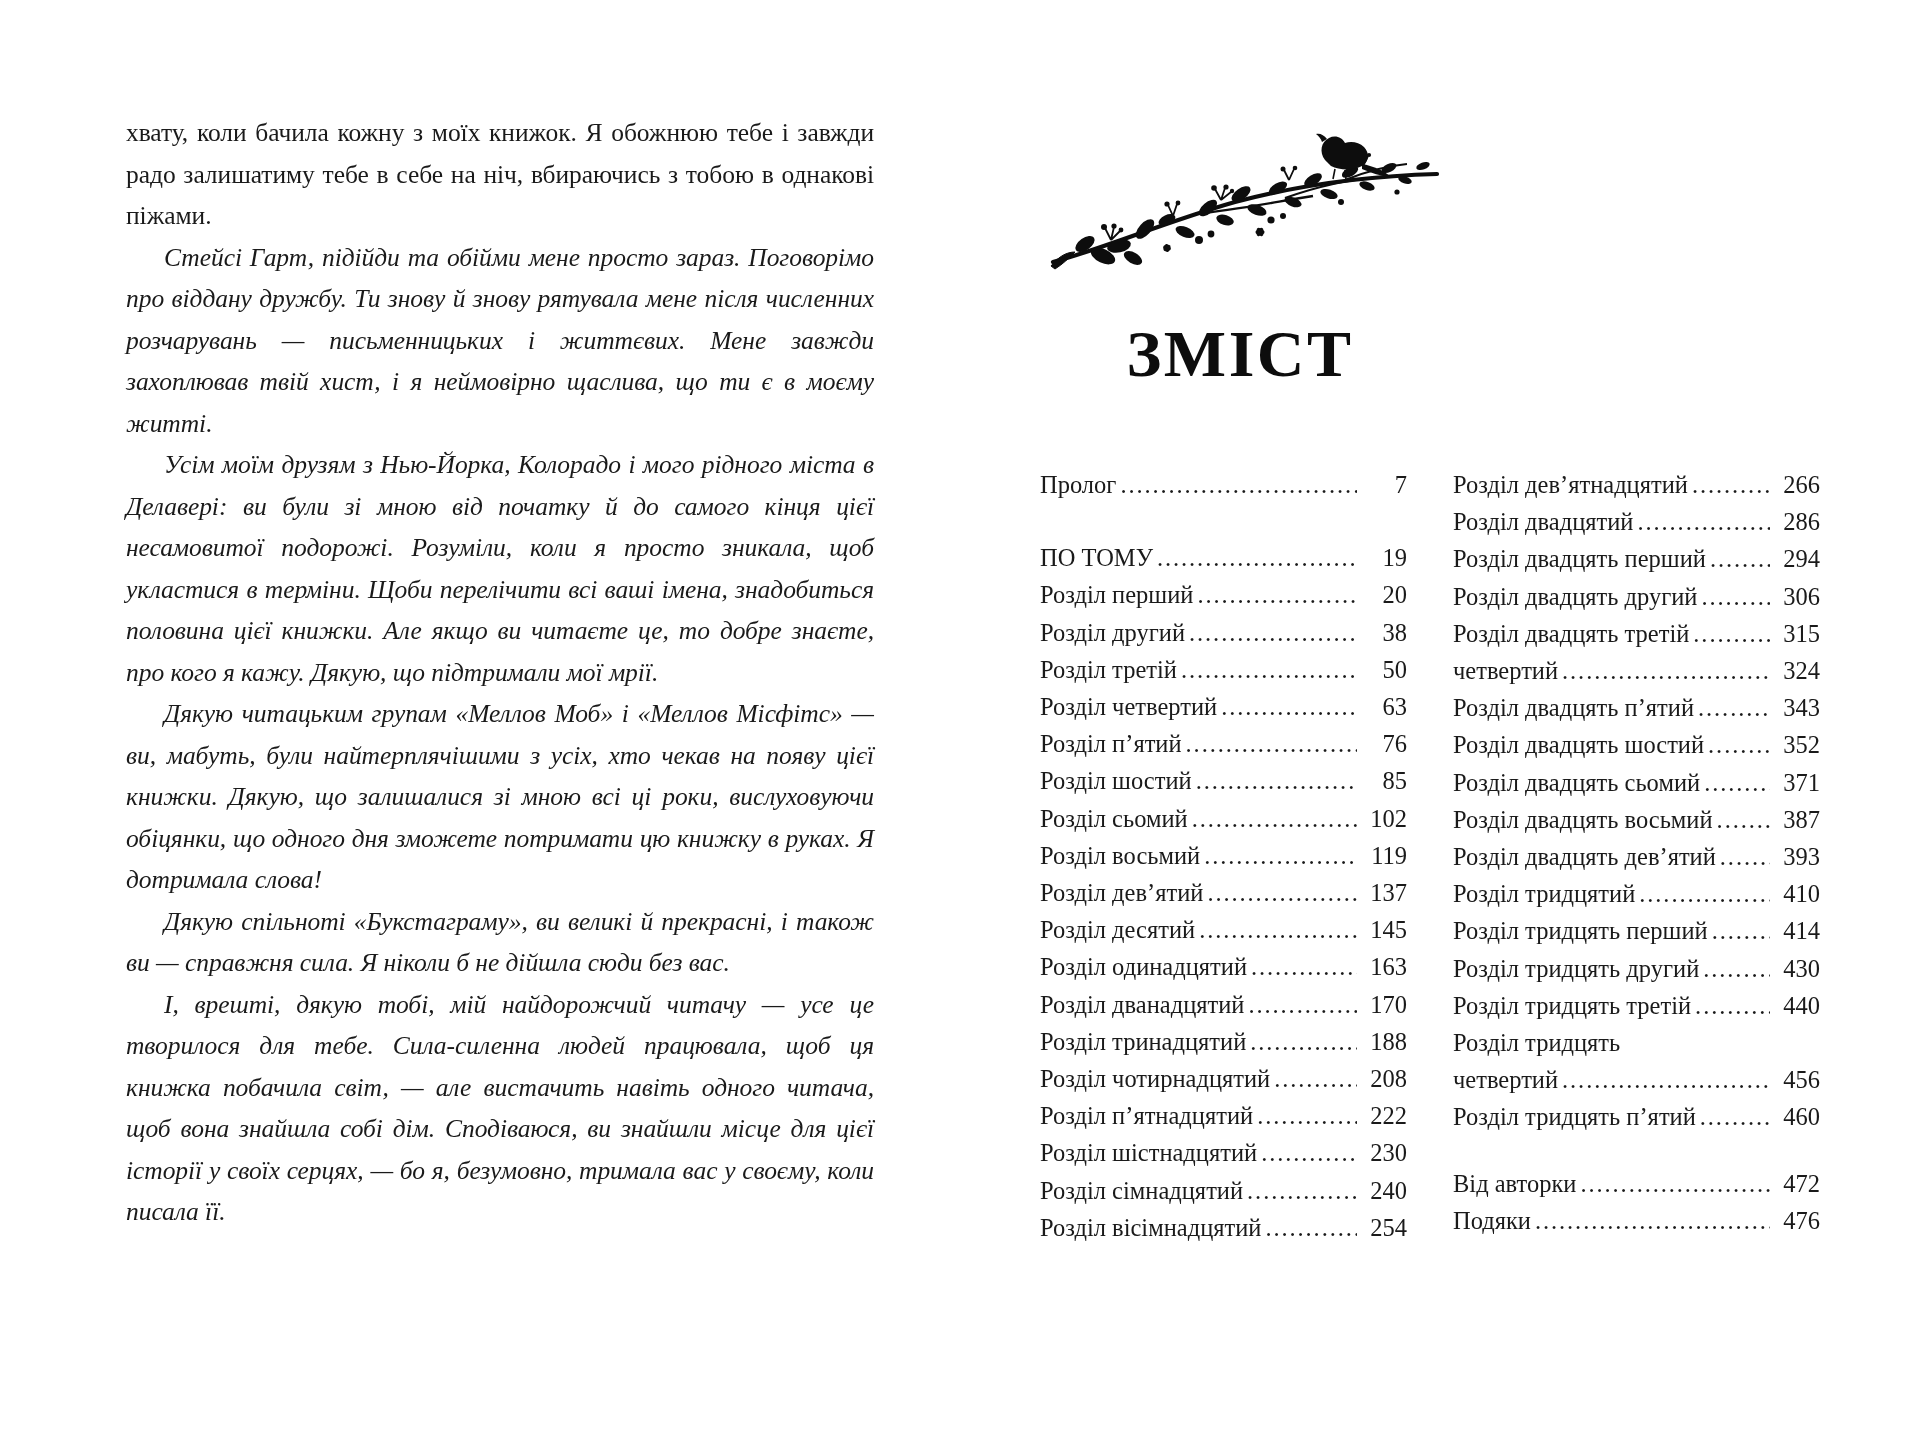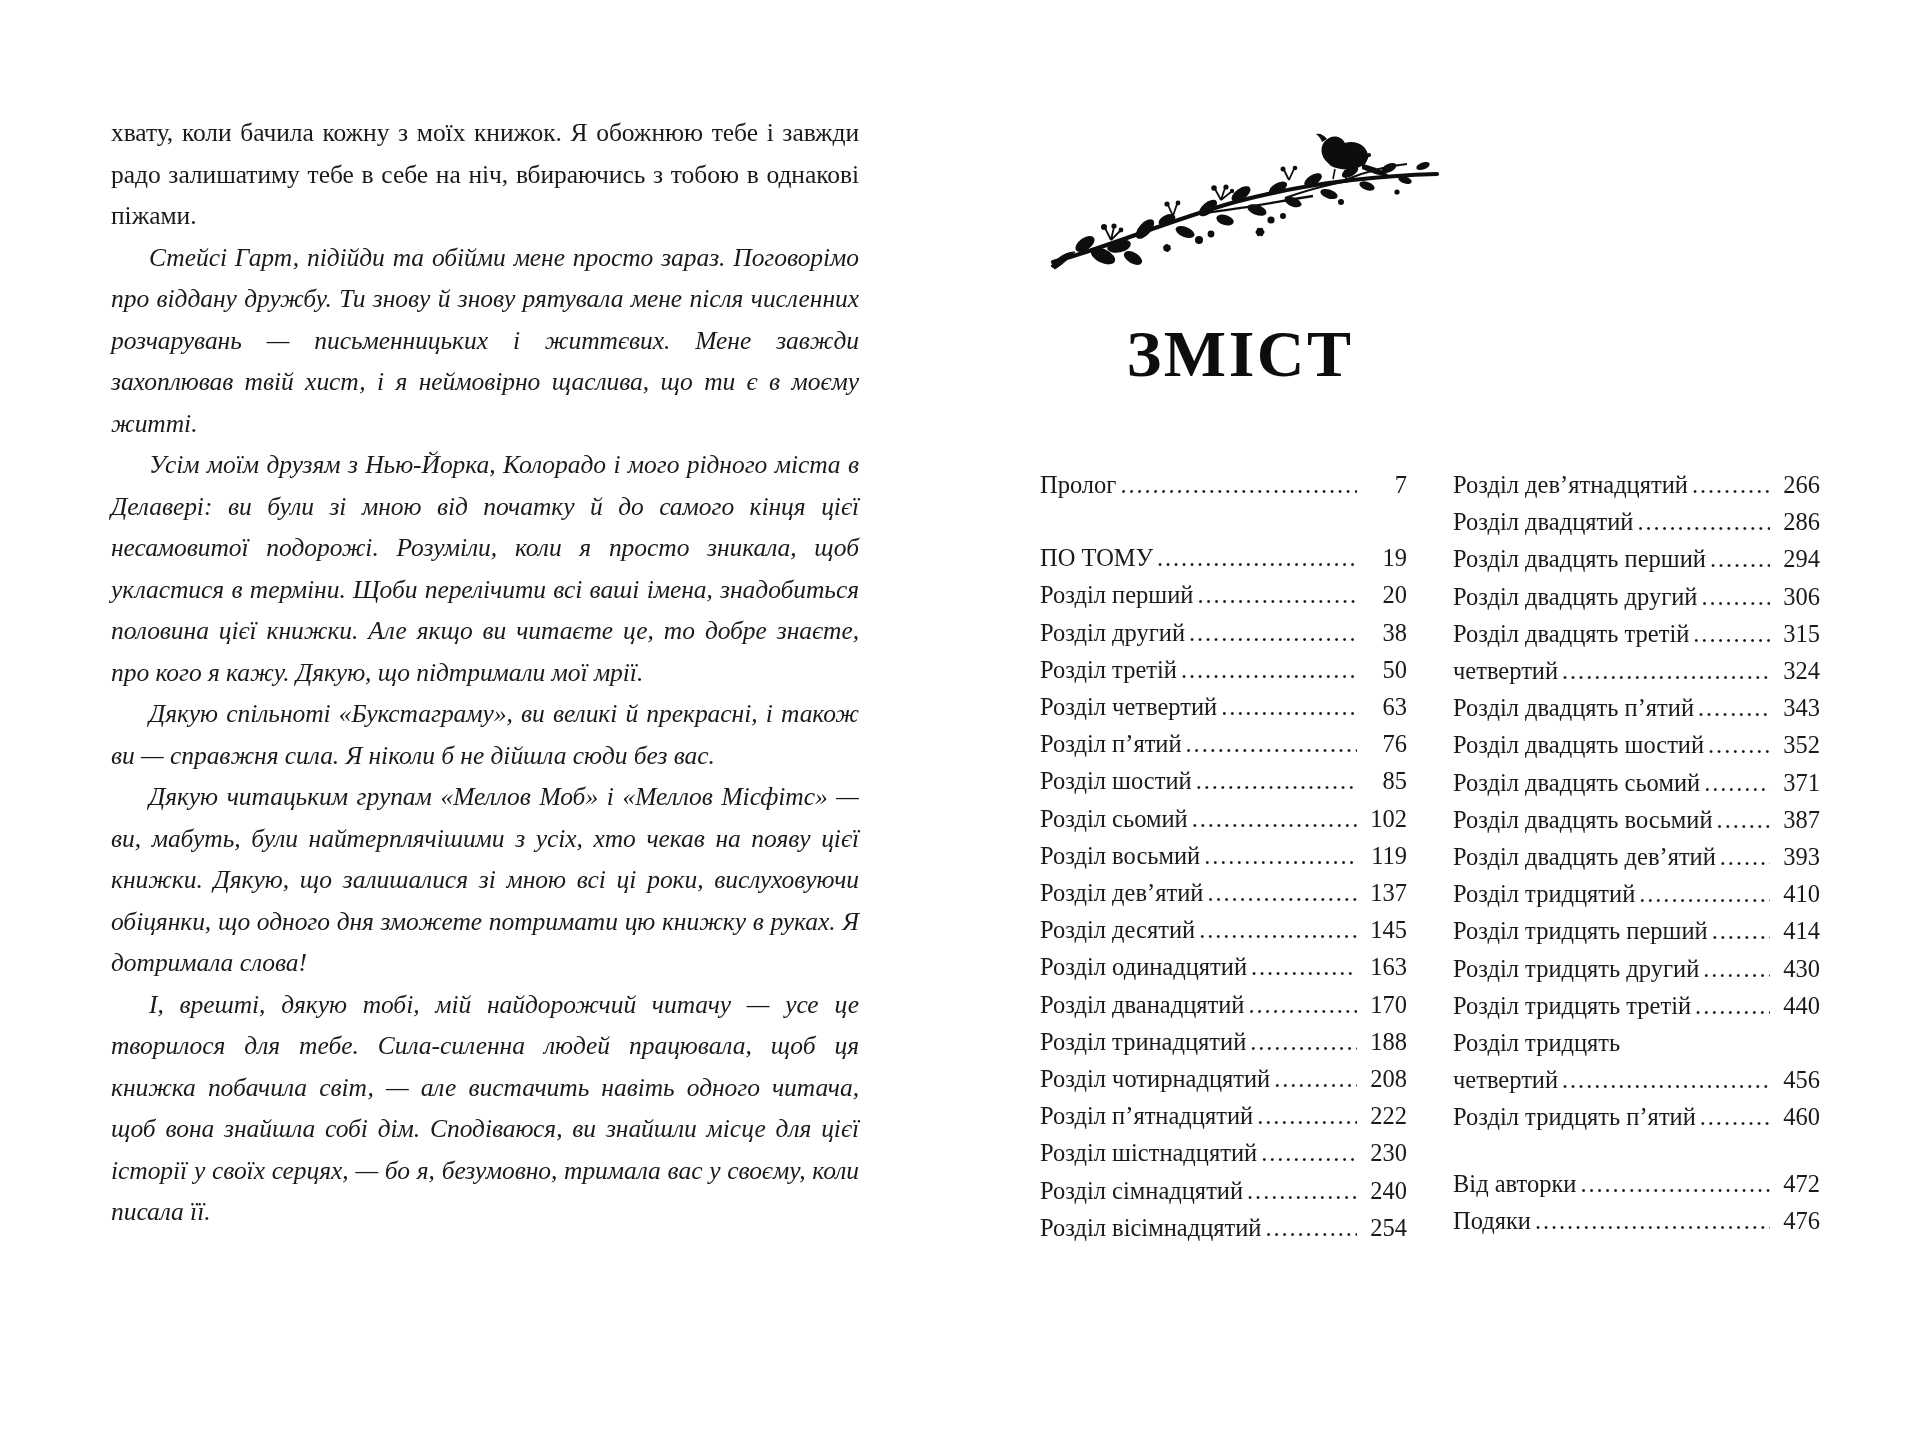"хвату, коли бачила кожну з" .left-page { left: 111px -> 126px }
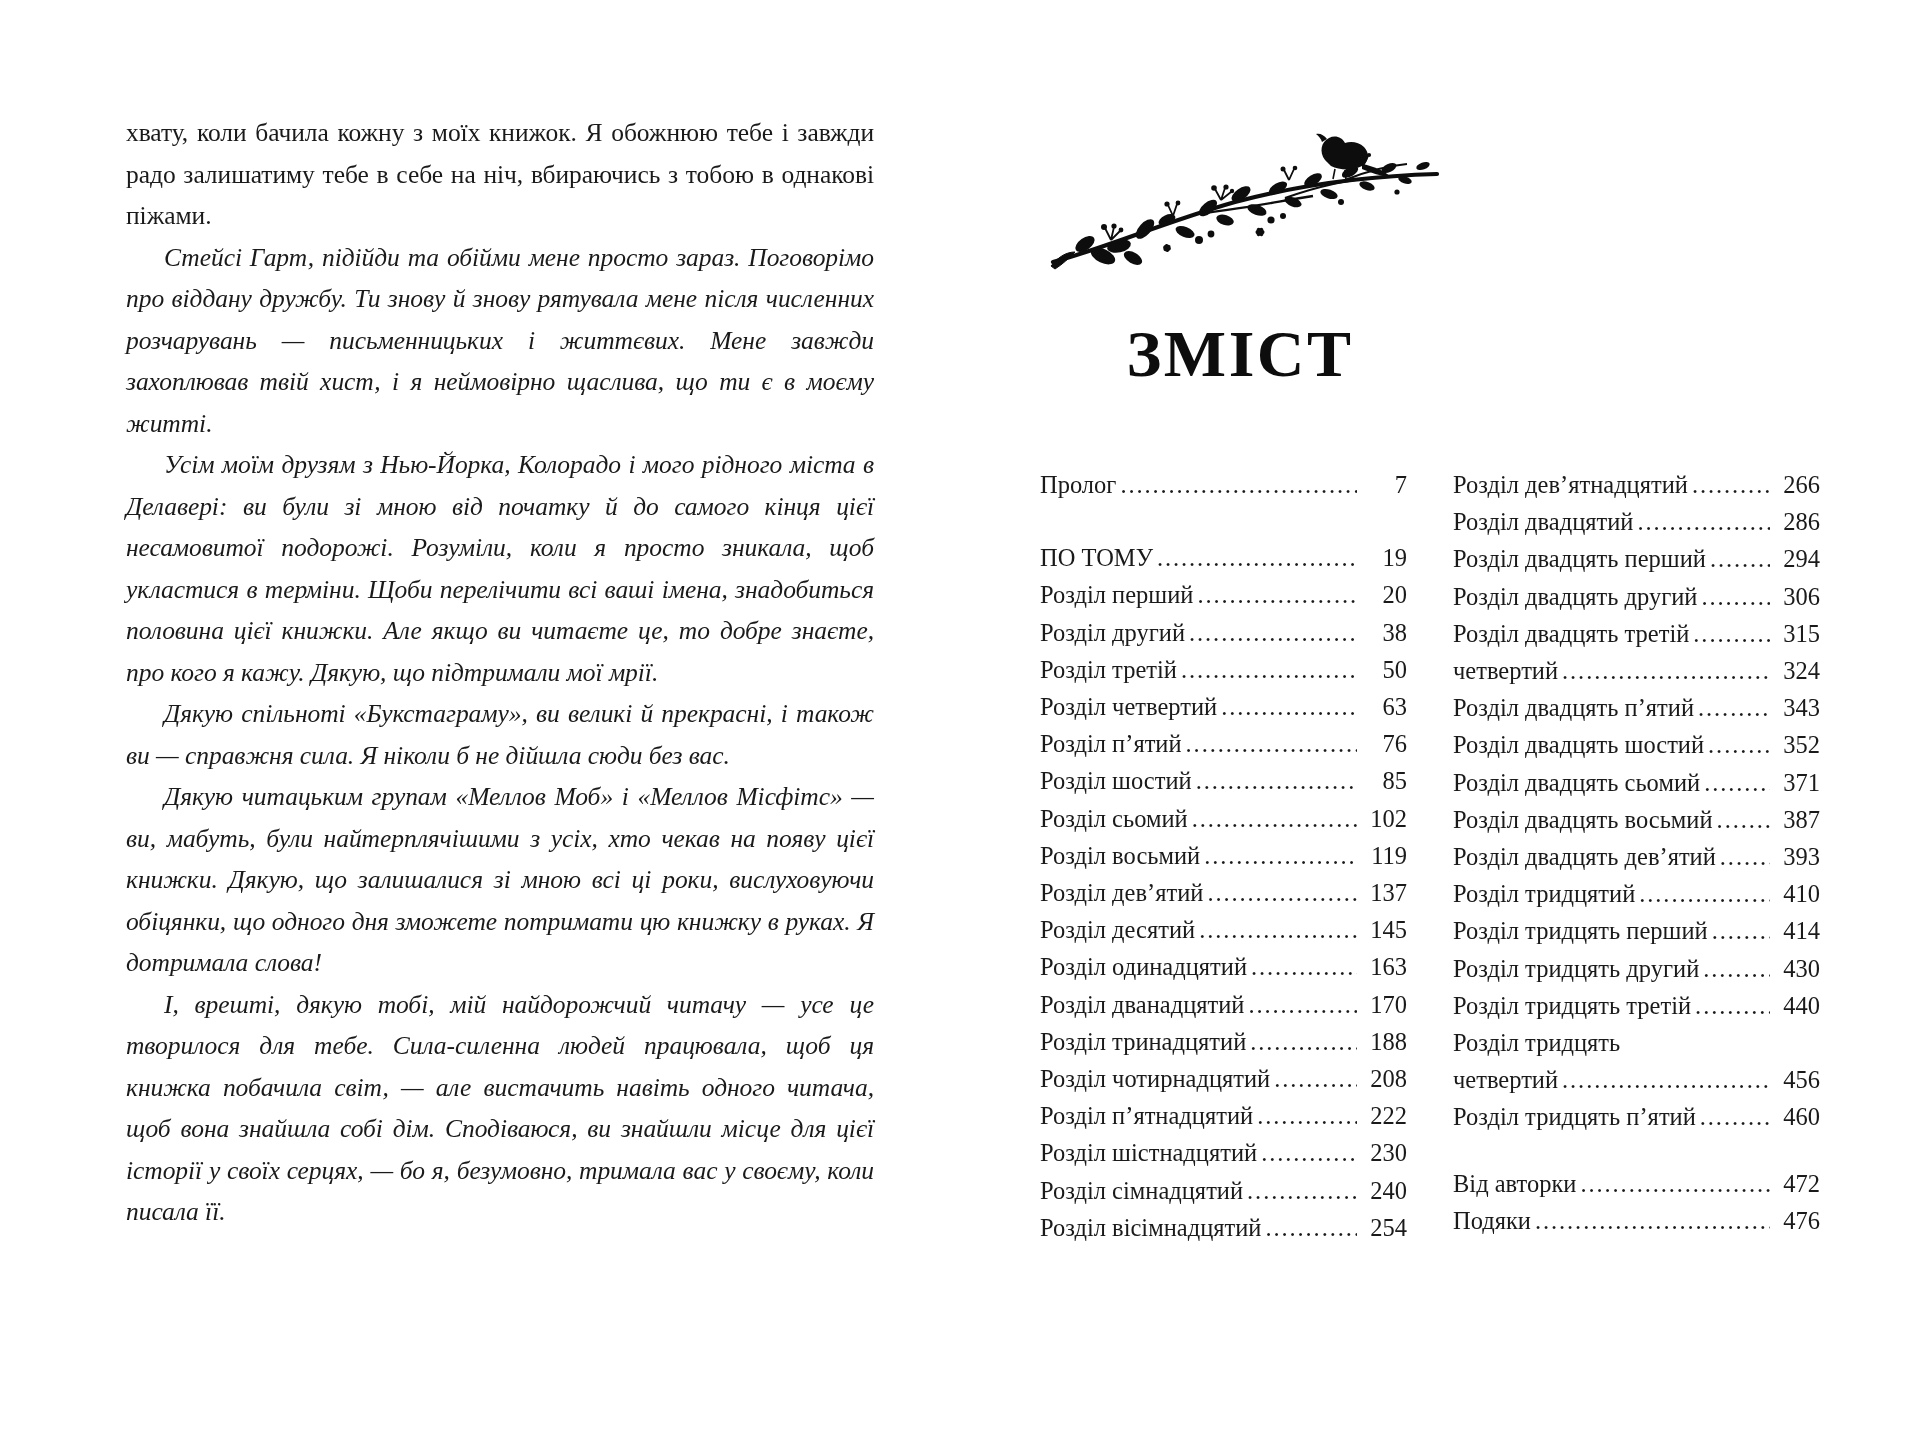"Дякую спільноті «Букстаграму», ви великі" p.body-par { order: before "Дякую читацьким групам «Меллов Моб»" -> after "Дякую читацьким групам «Меллов Моб»" }
